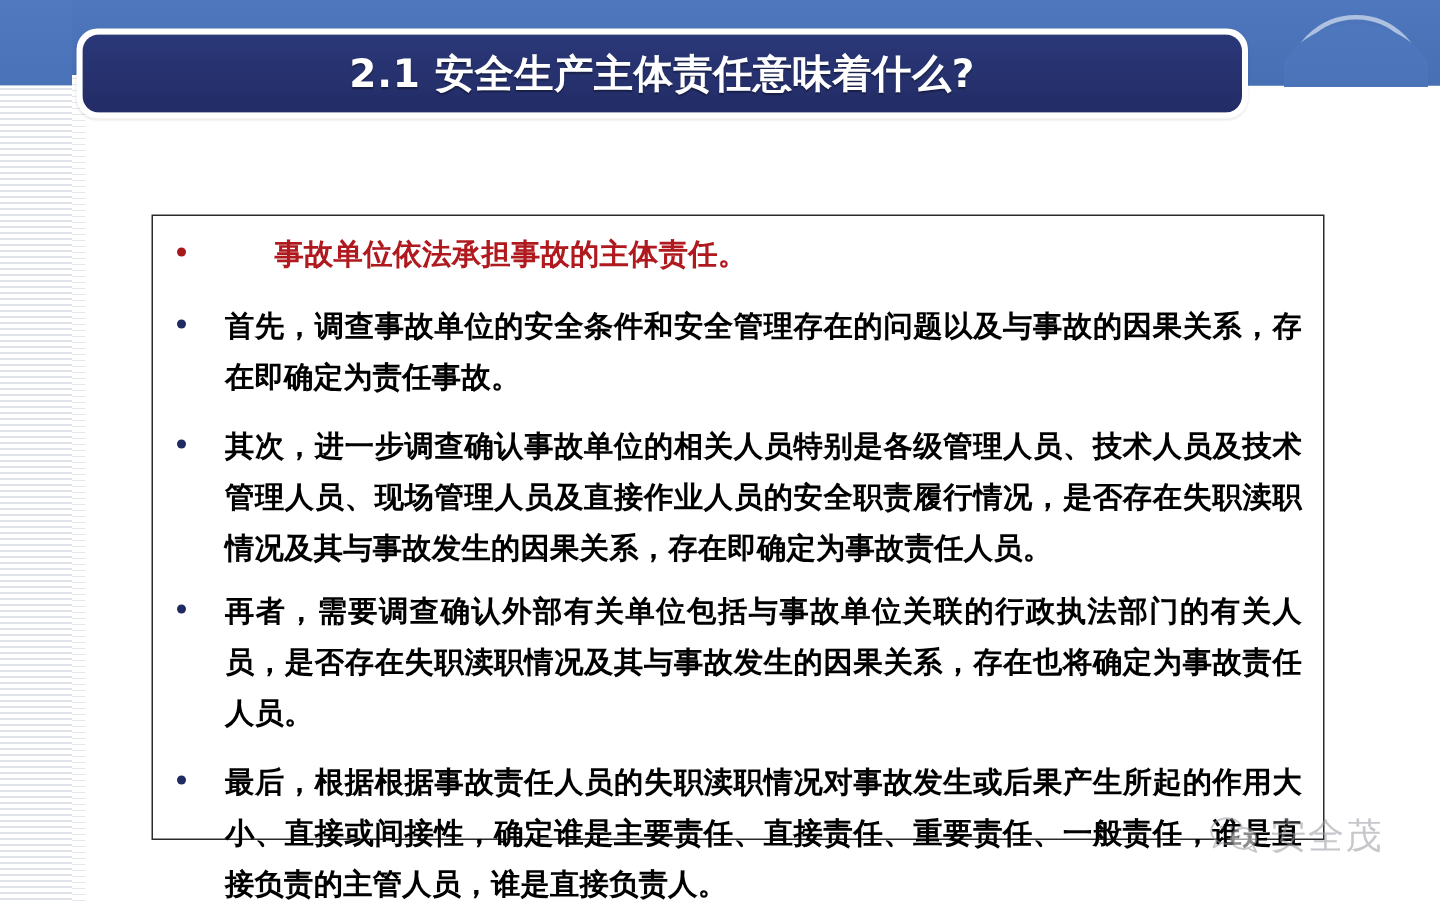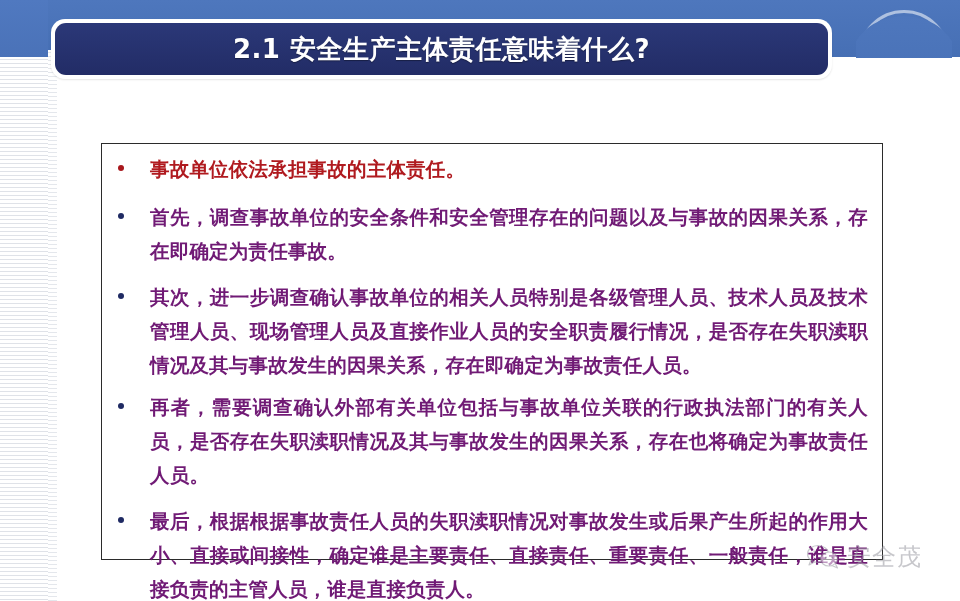"事故单位依法承担事故的主体责任。" .btext.red { margin-left: none -> 33px }
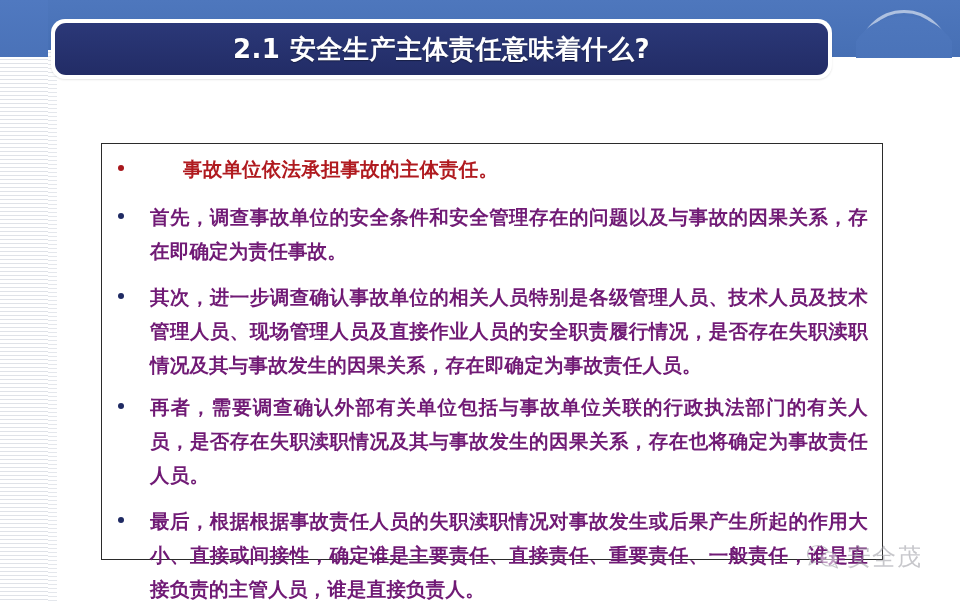"首先，调查事故单位的安全条件和安全管理存在的问题以及与事故的因果关系，存在即确定" .btext { color: #701a75 -> #000000 }
